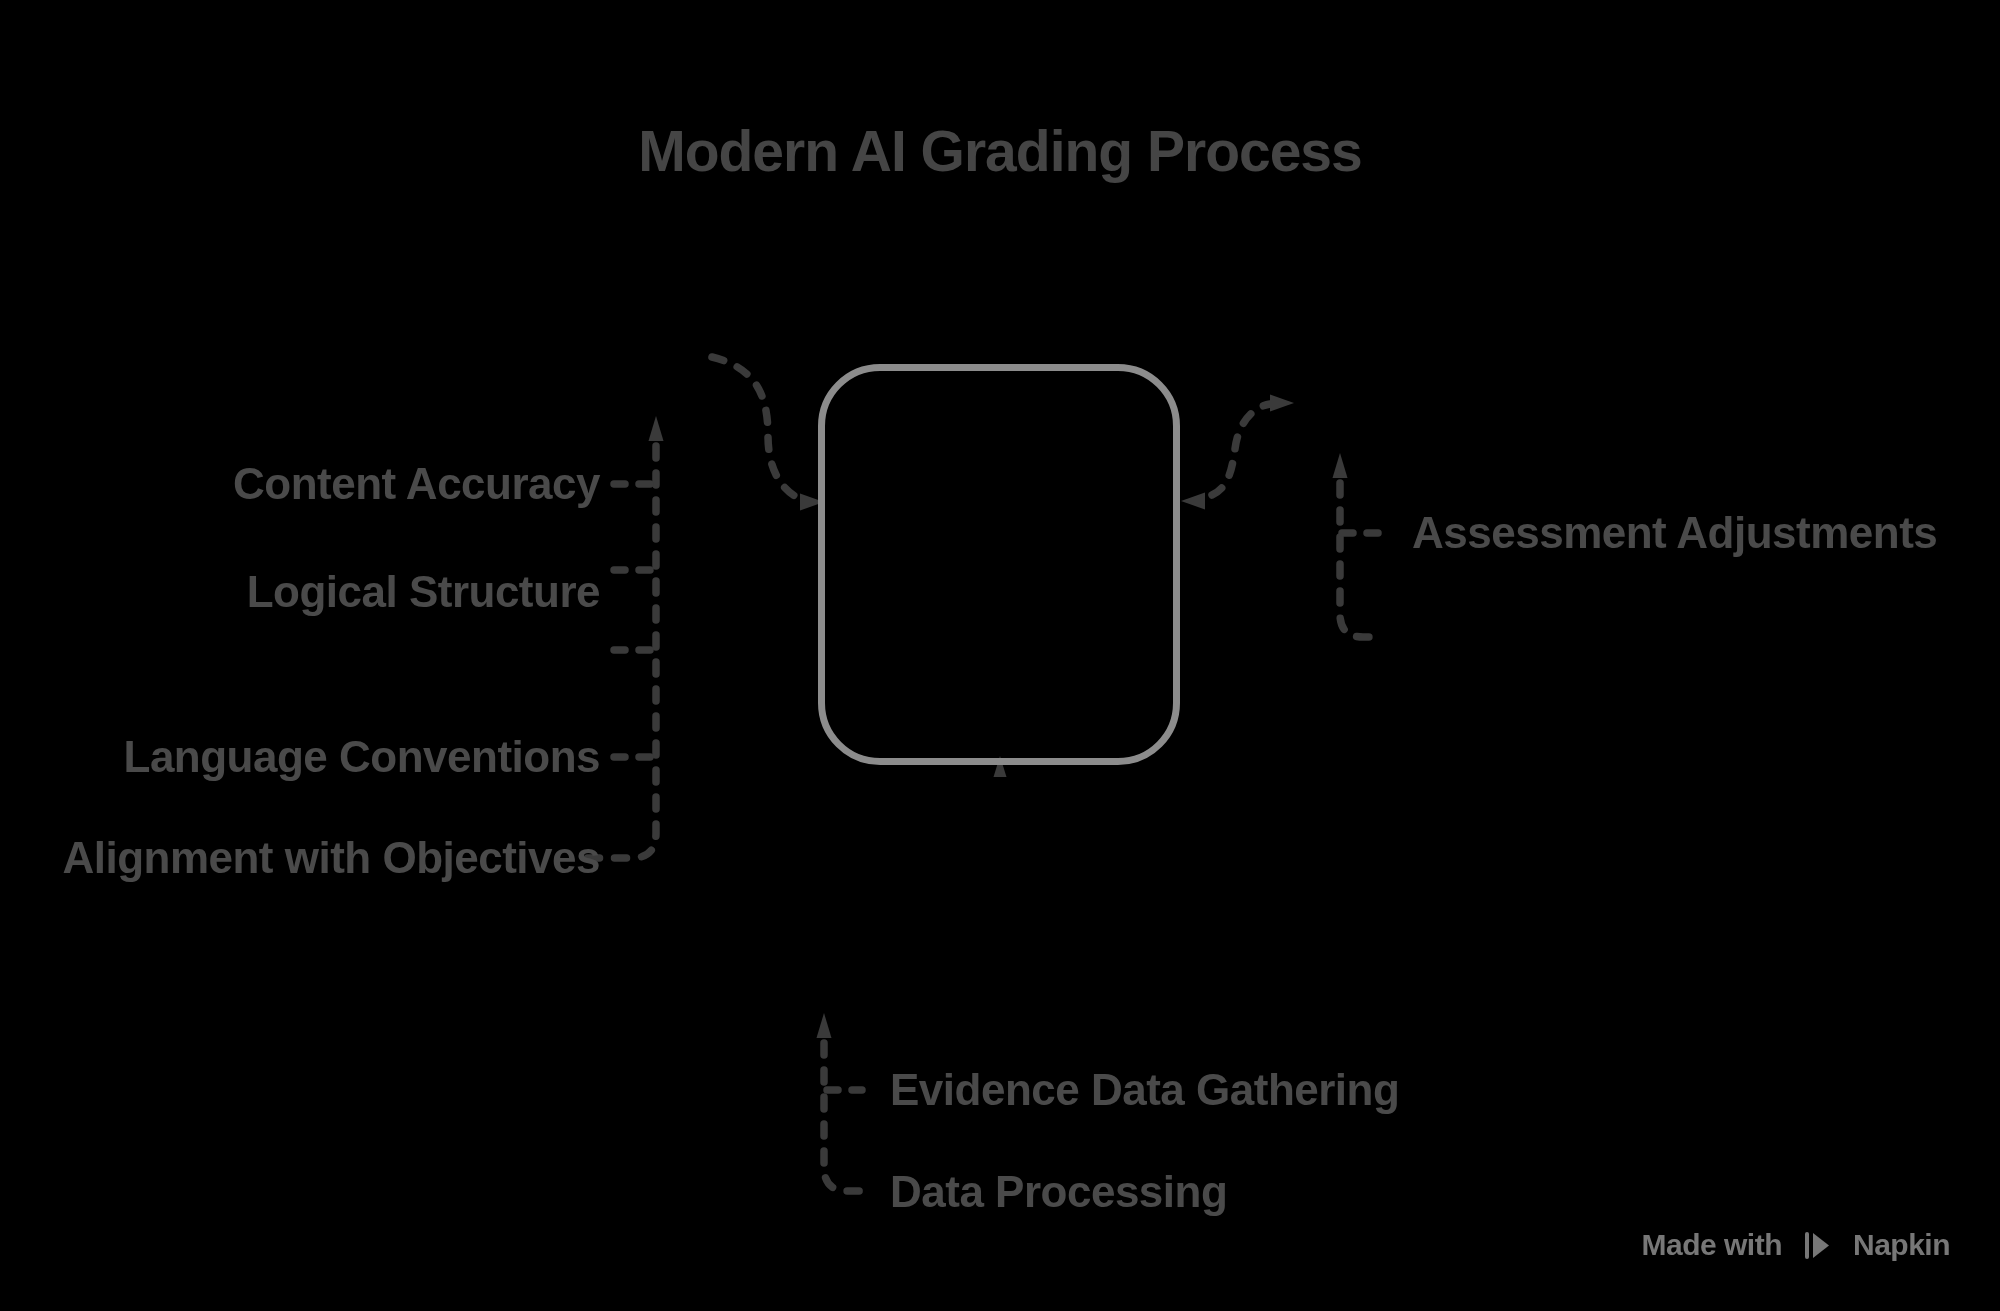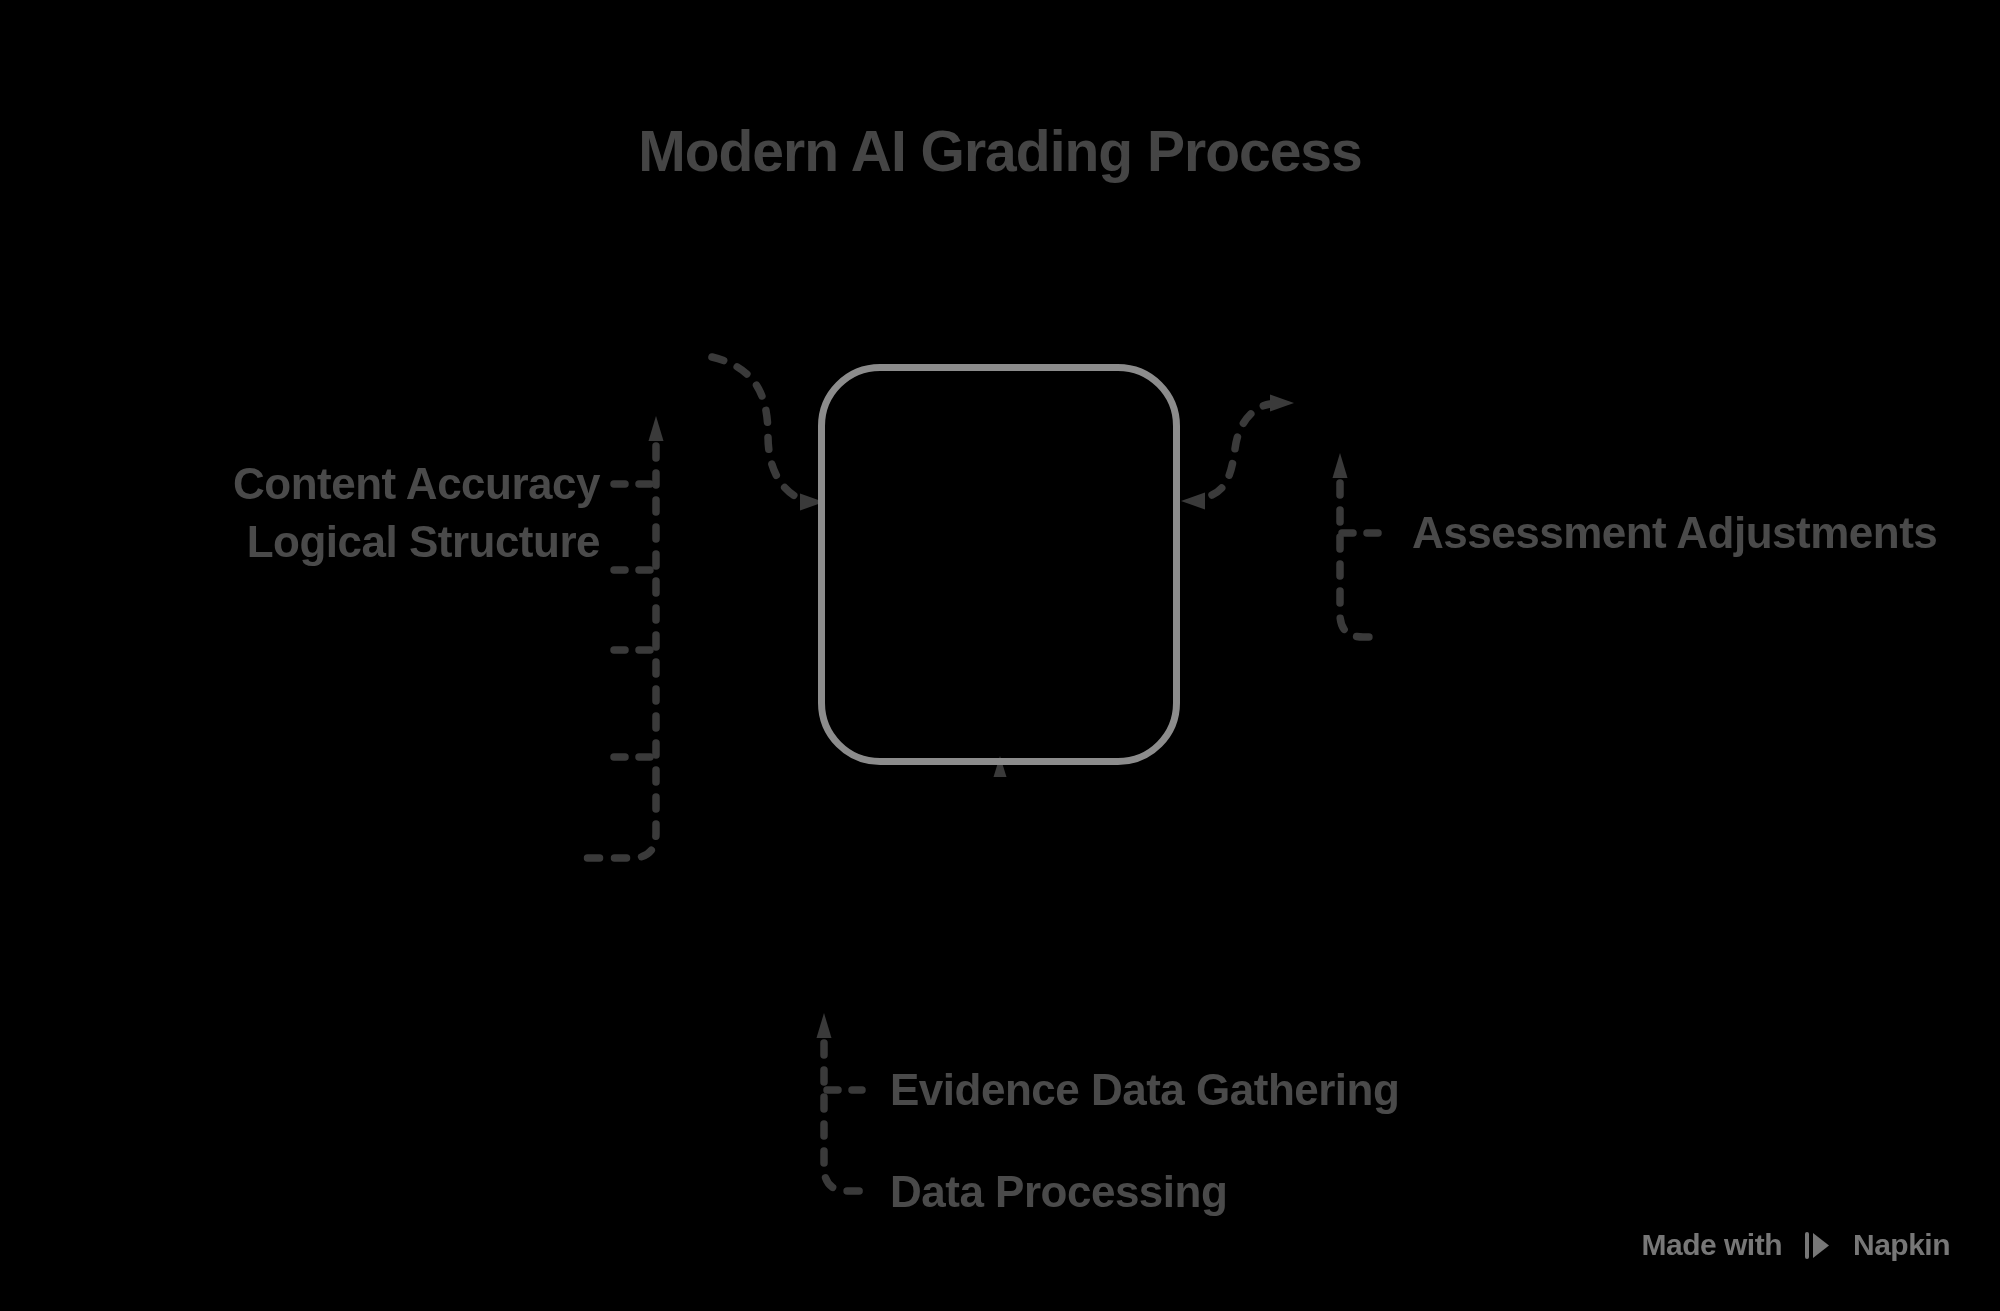"Logical Structure" div.lbl { top: 542px -> 592px }
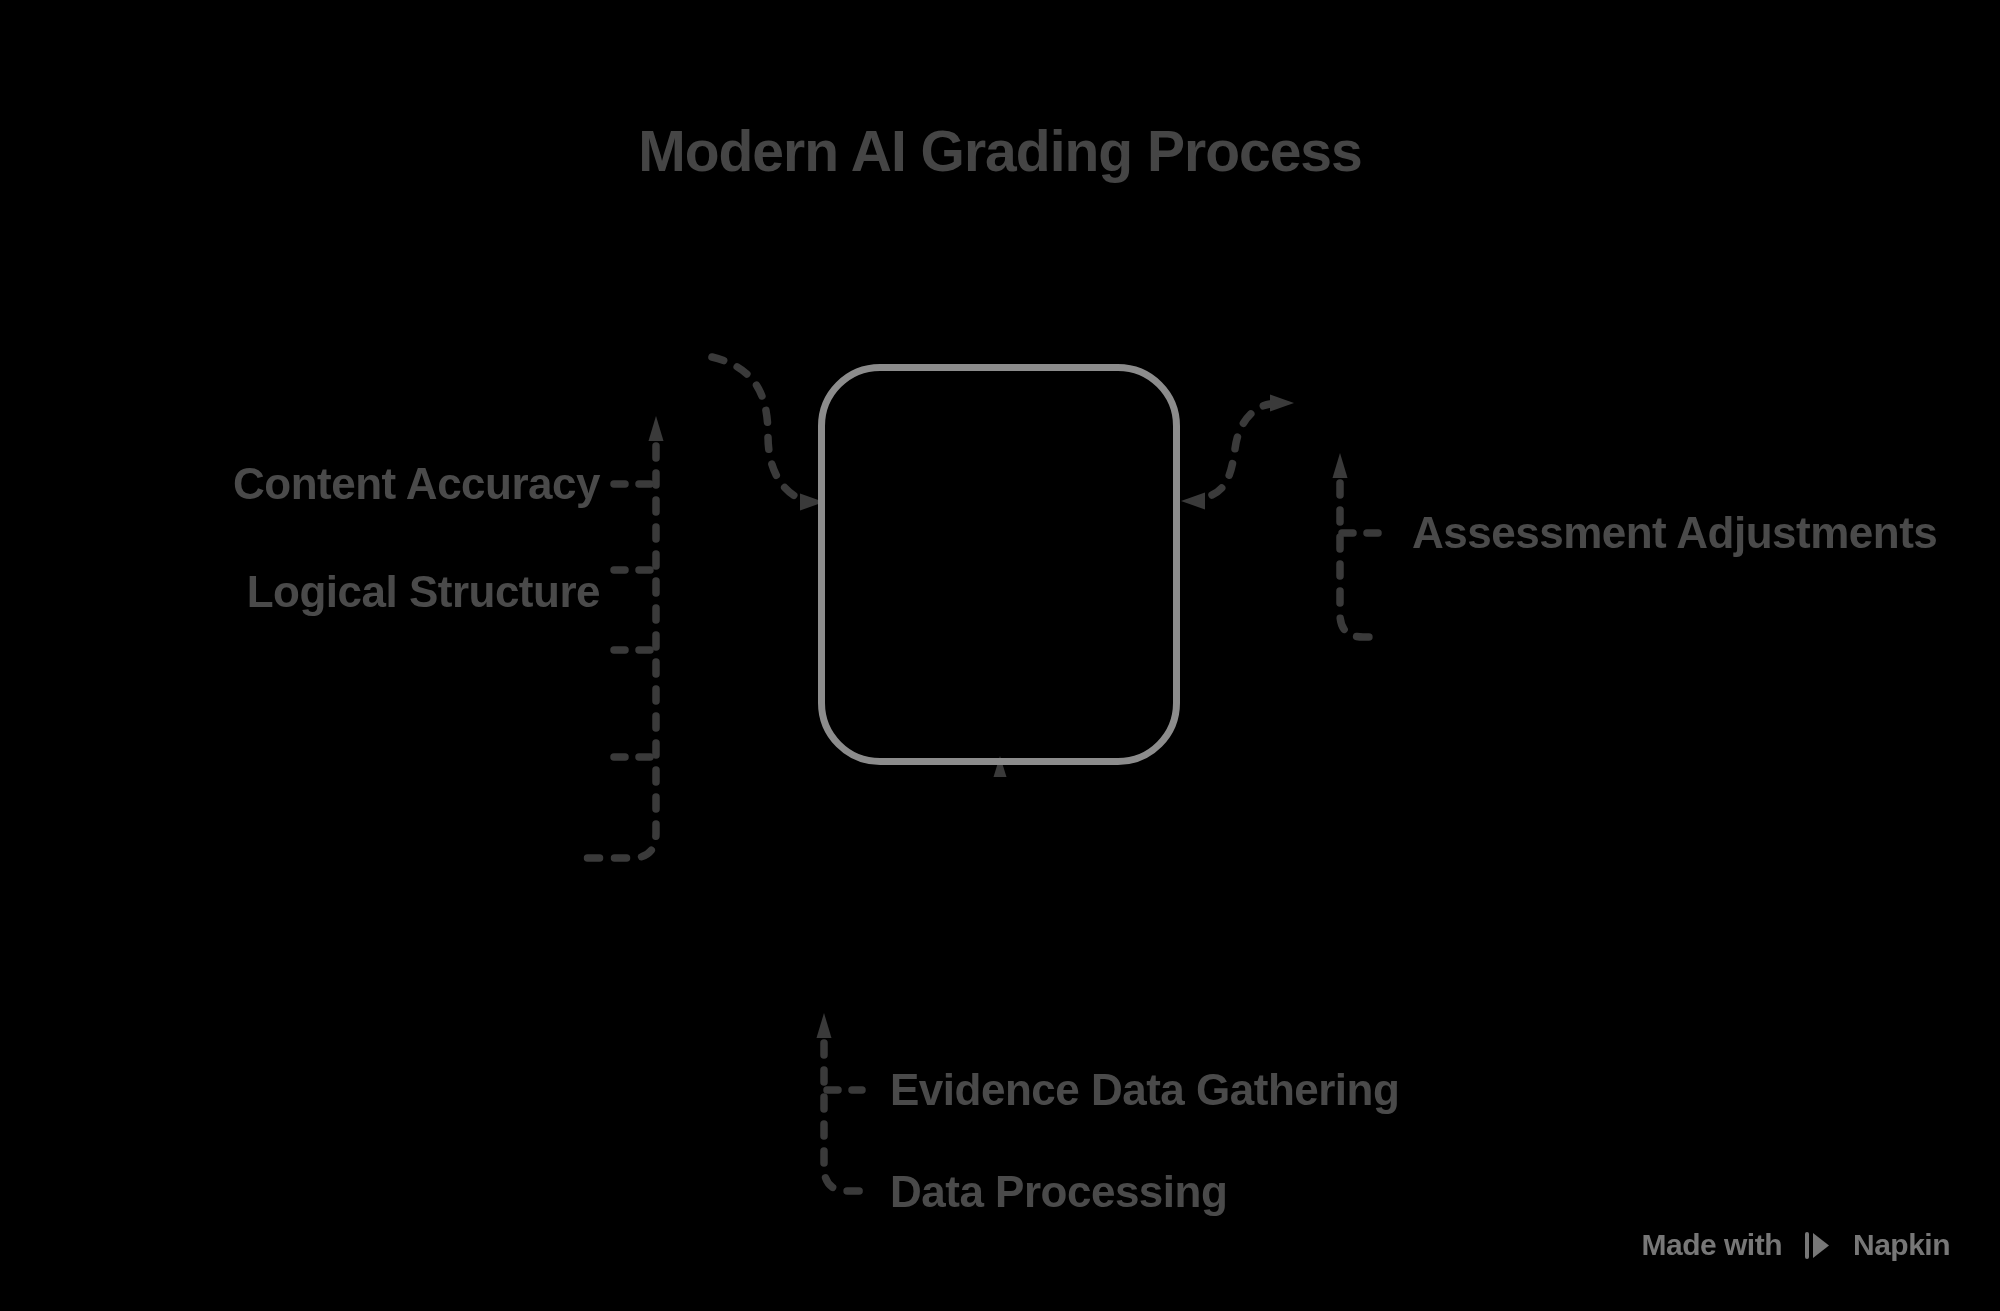"Language Conventions" div.lbl { html: none -> <div>Language Conventions</div> }
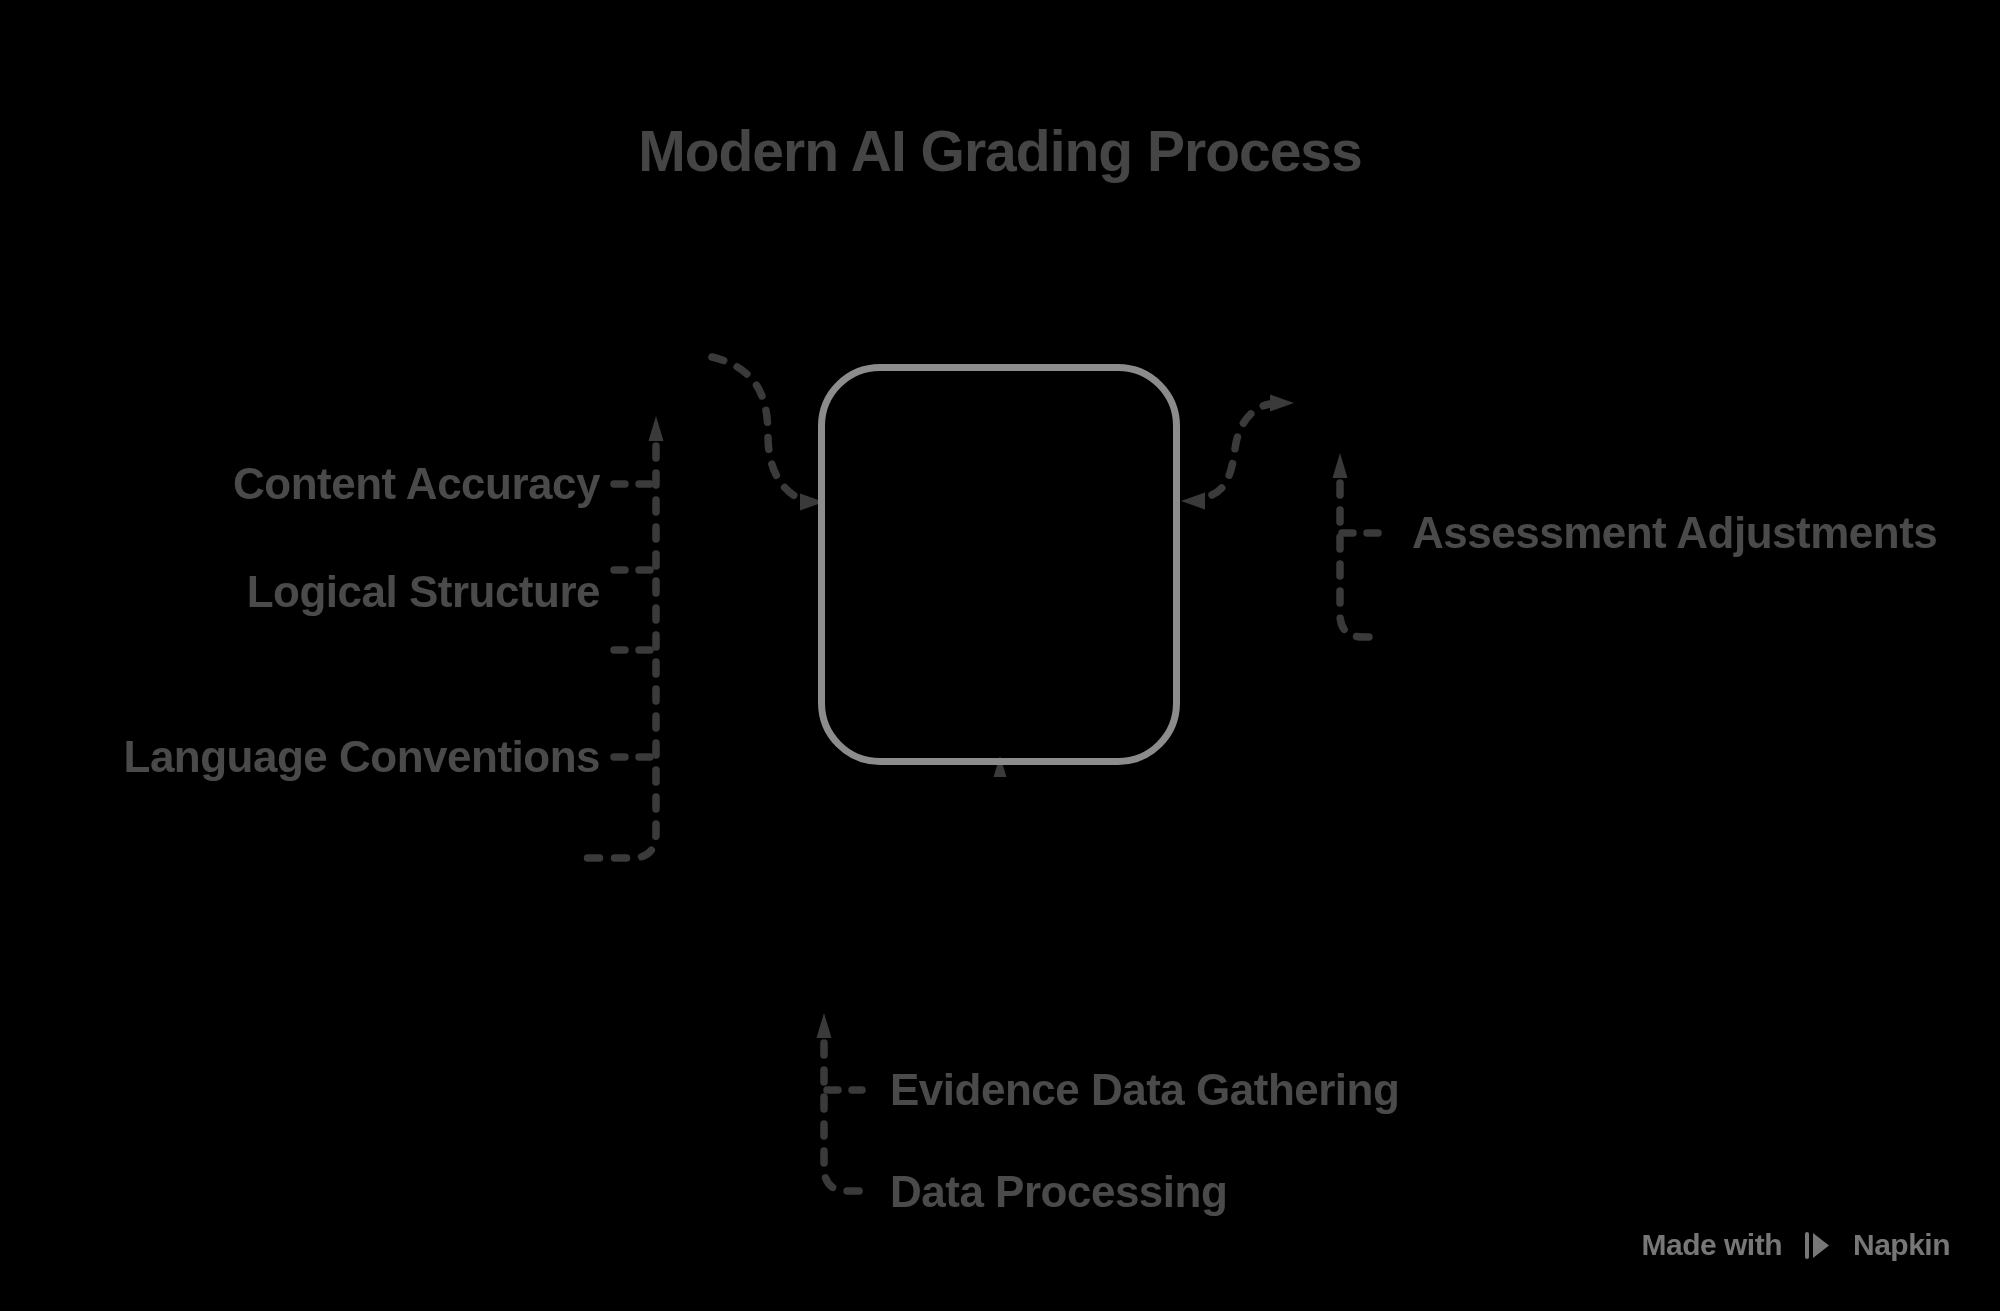"Alignment with Objectives" div.lbl { html: none -> <div>Alignment with Objectives</div> }
